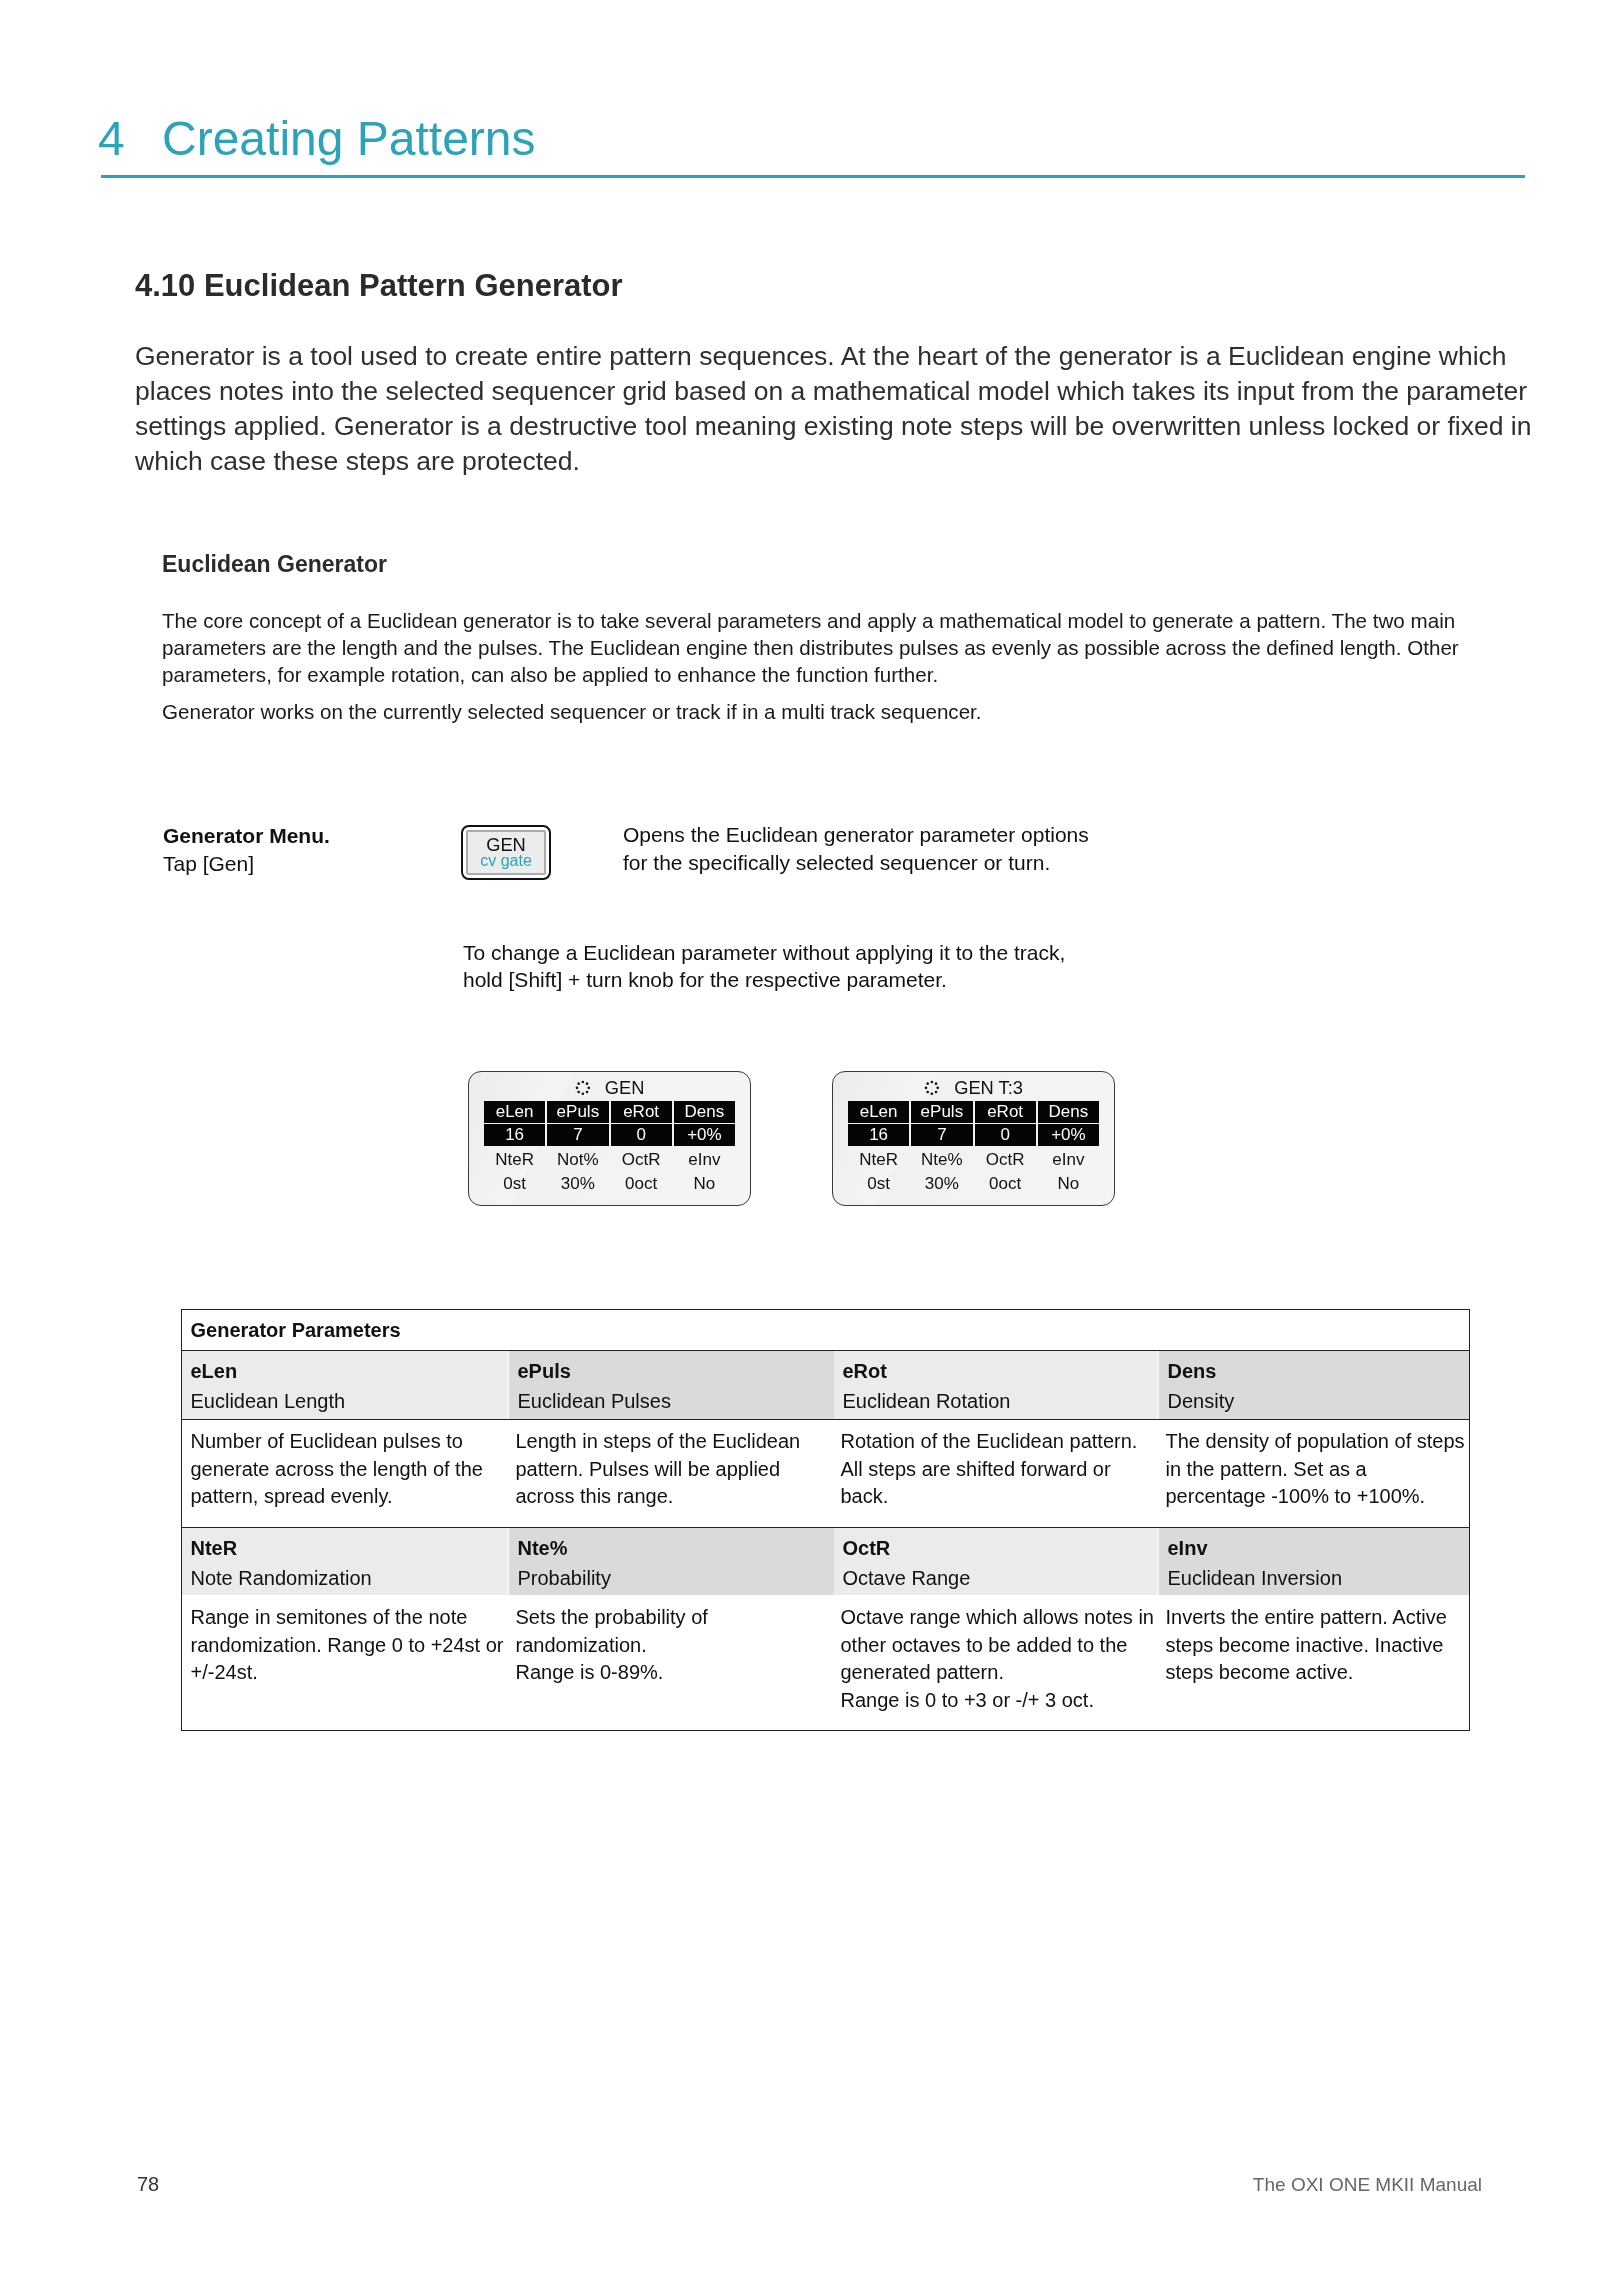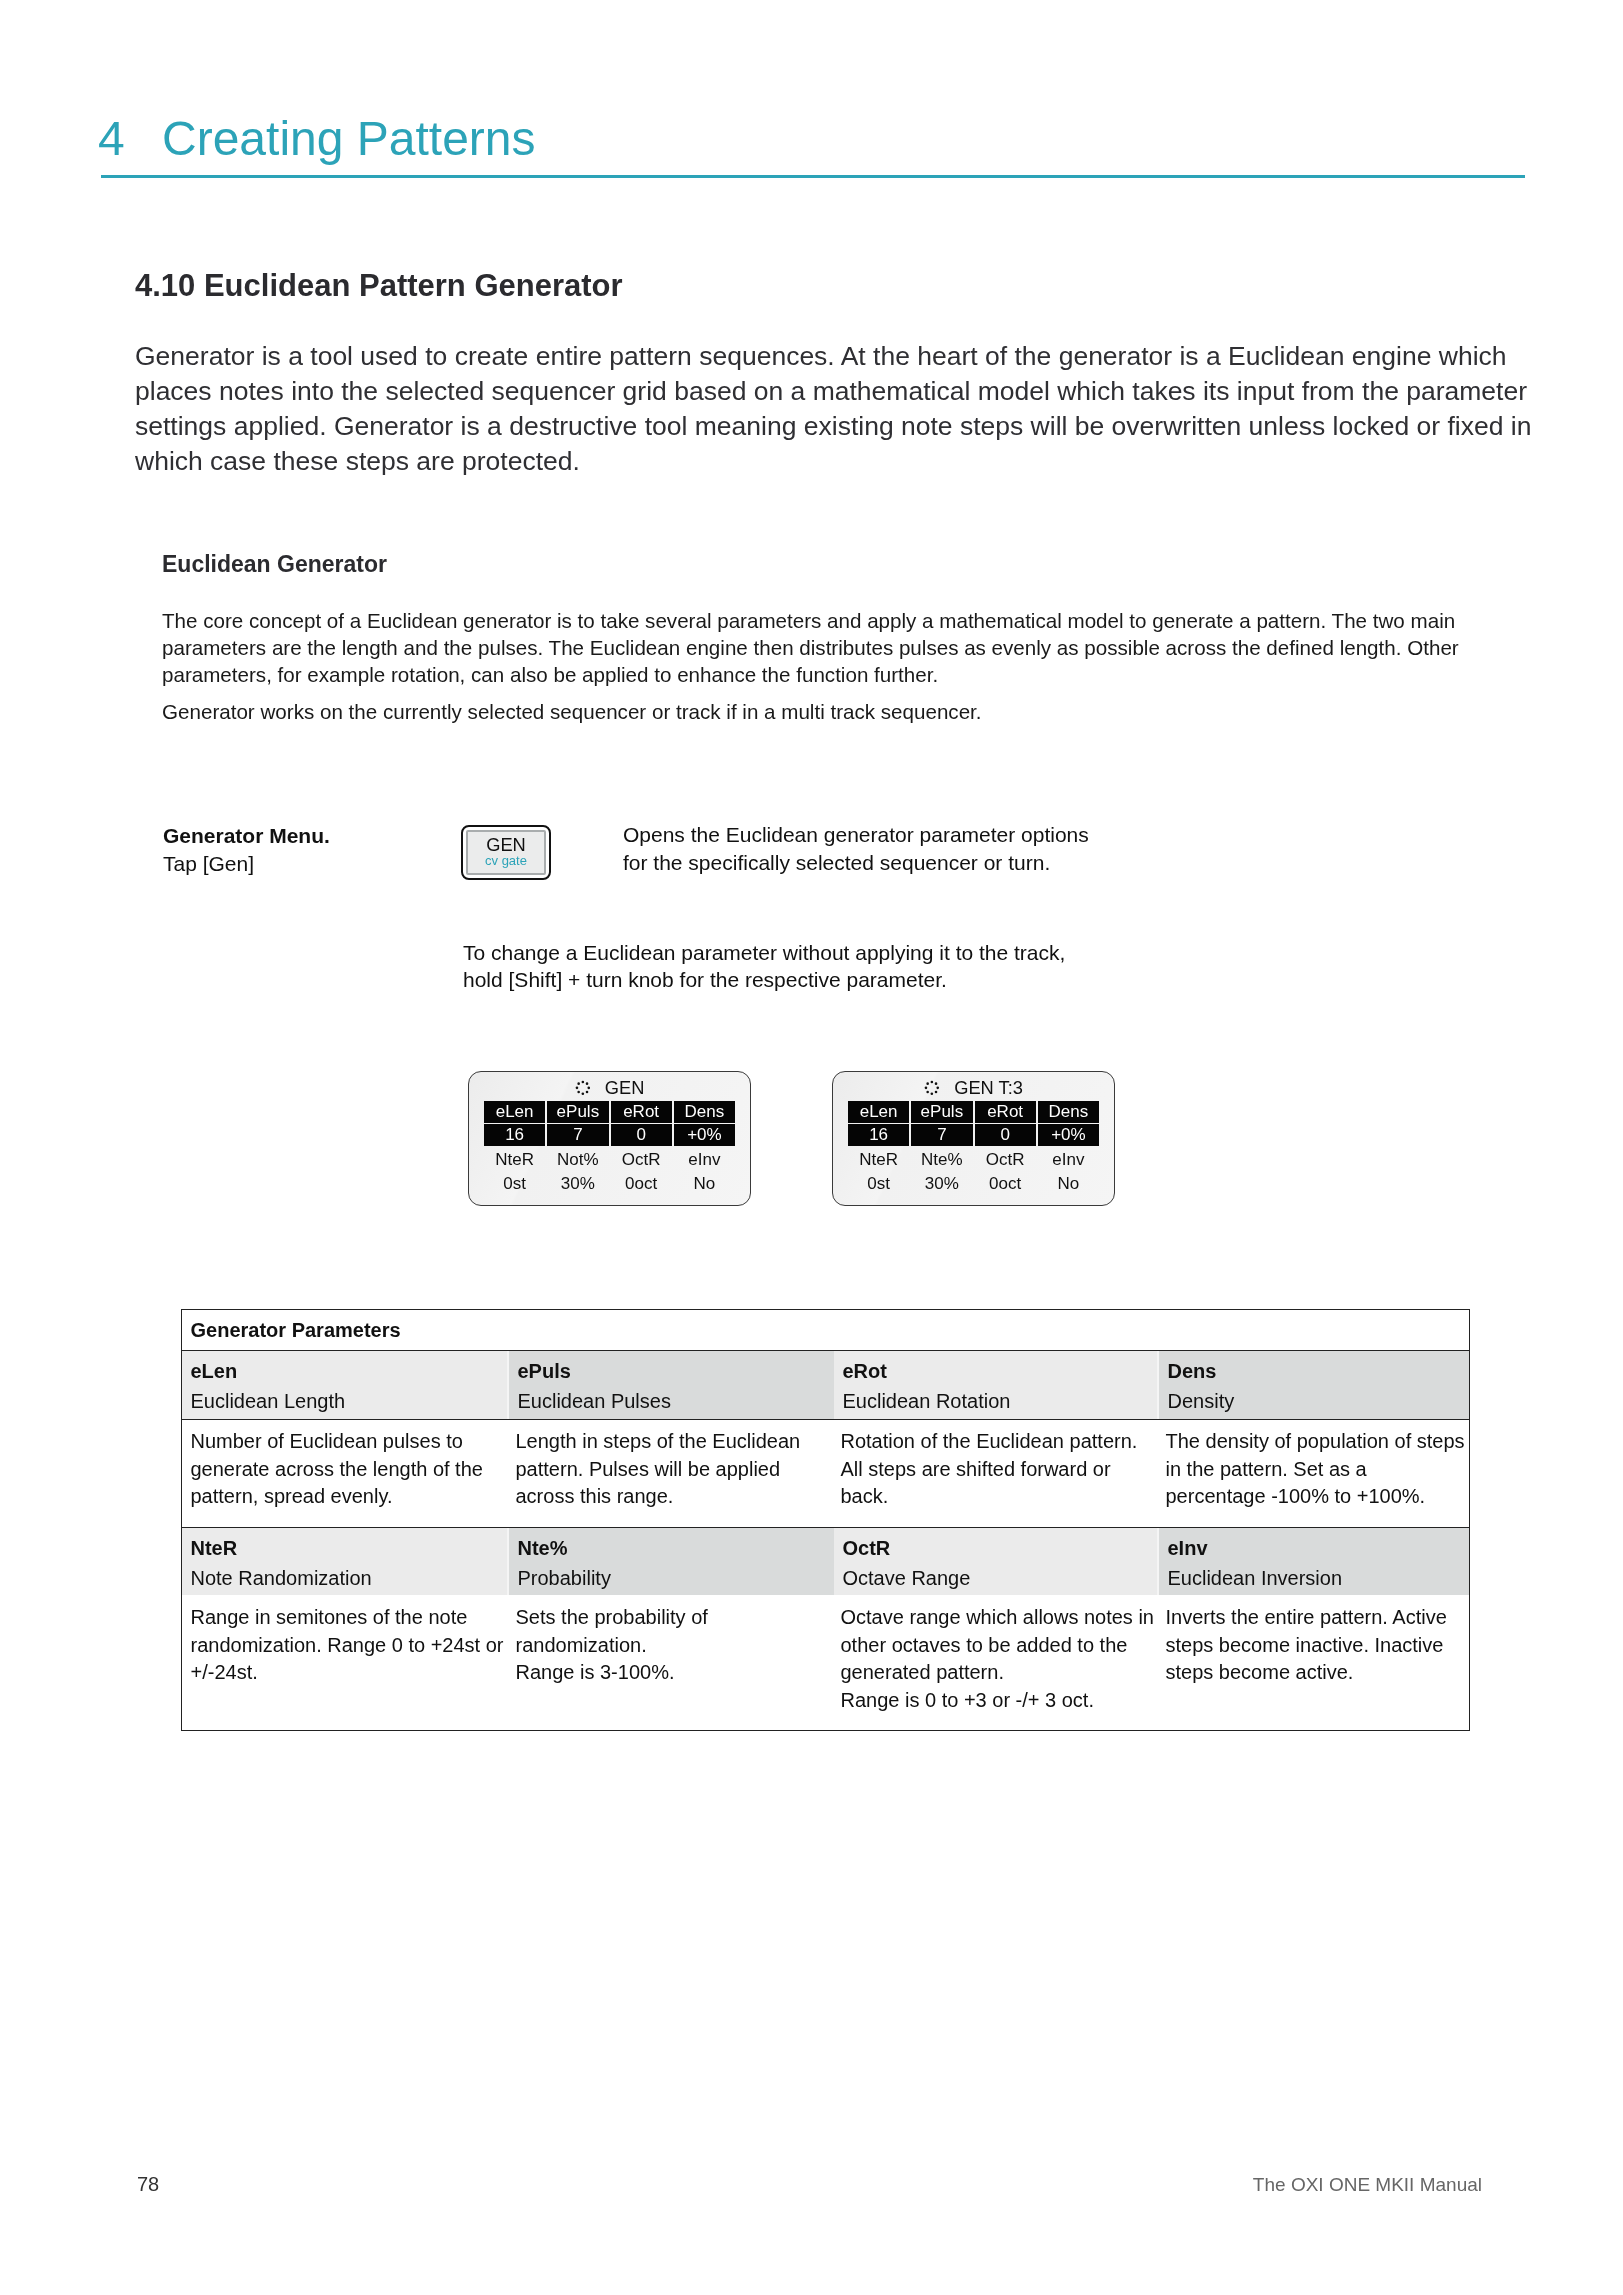"cv gate" .gen-btn-sub { font-size: 13px -> 16px }
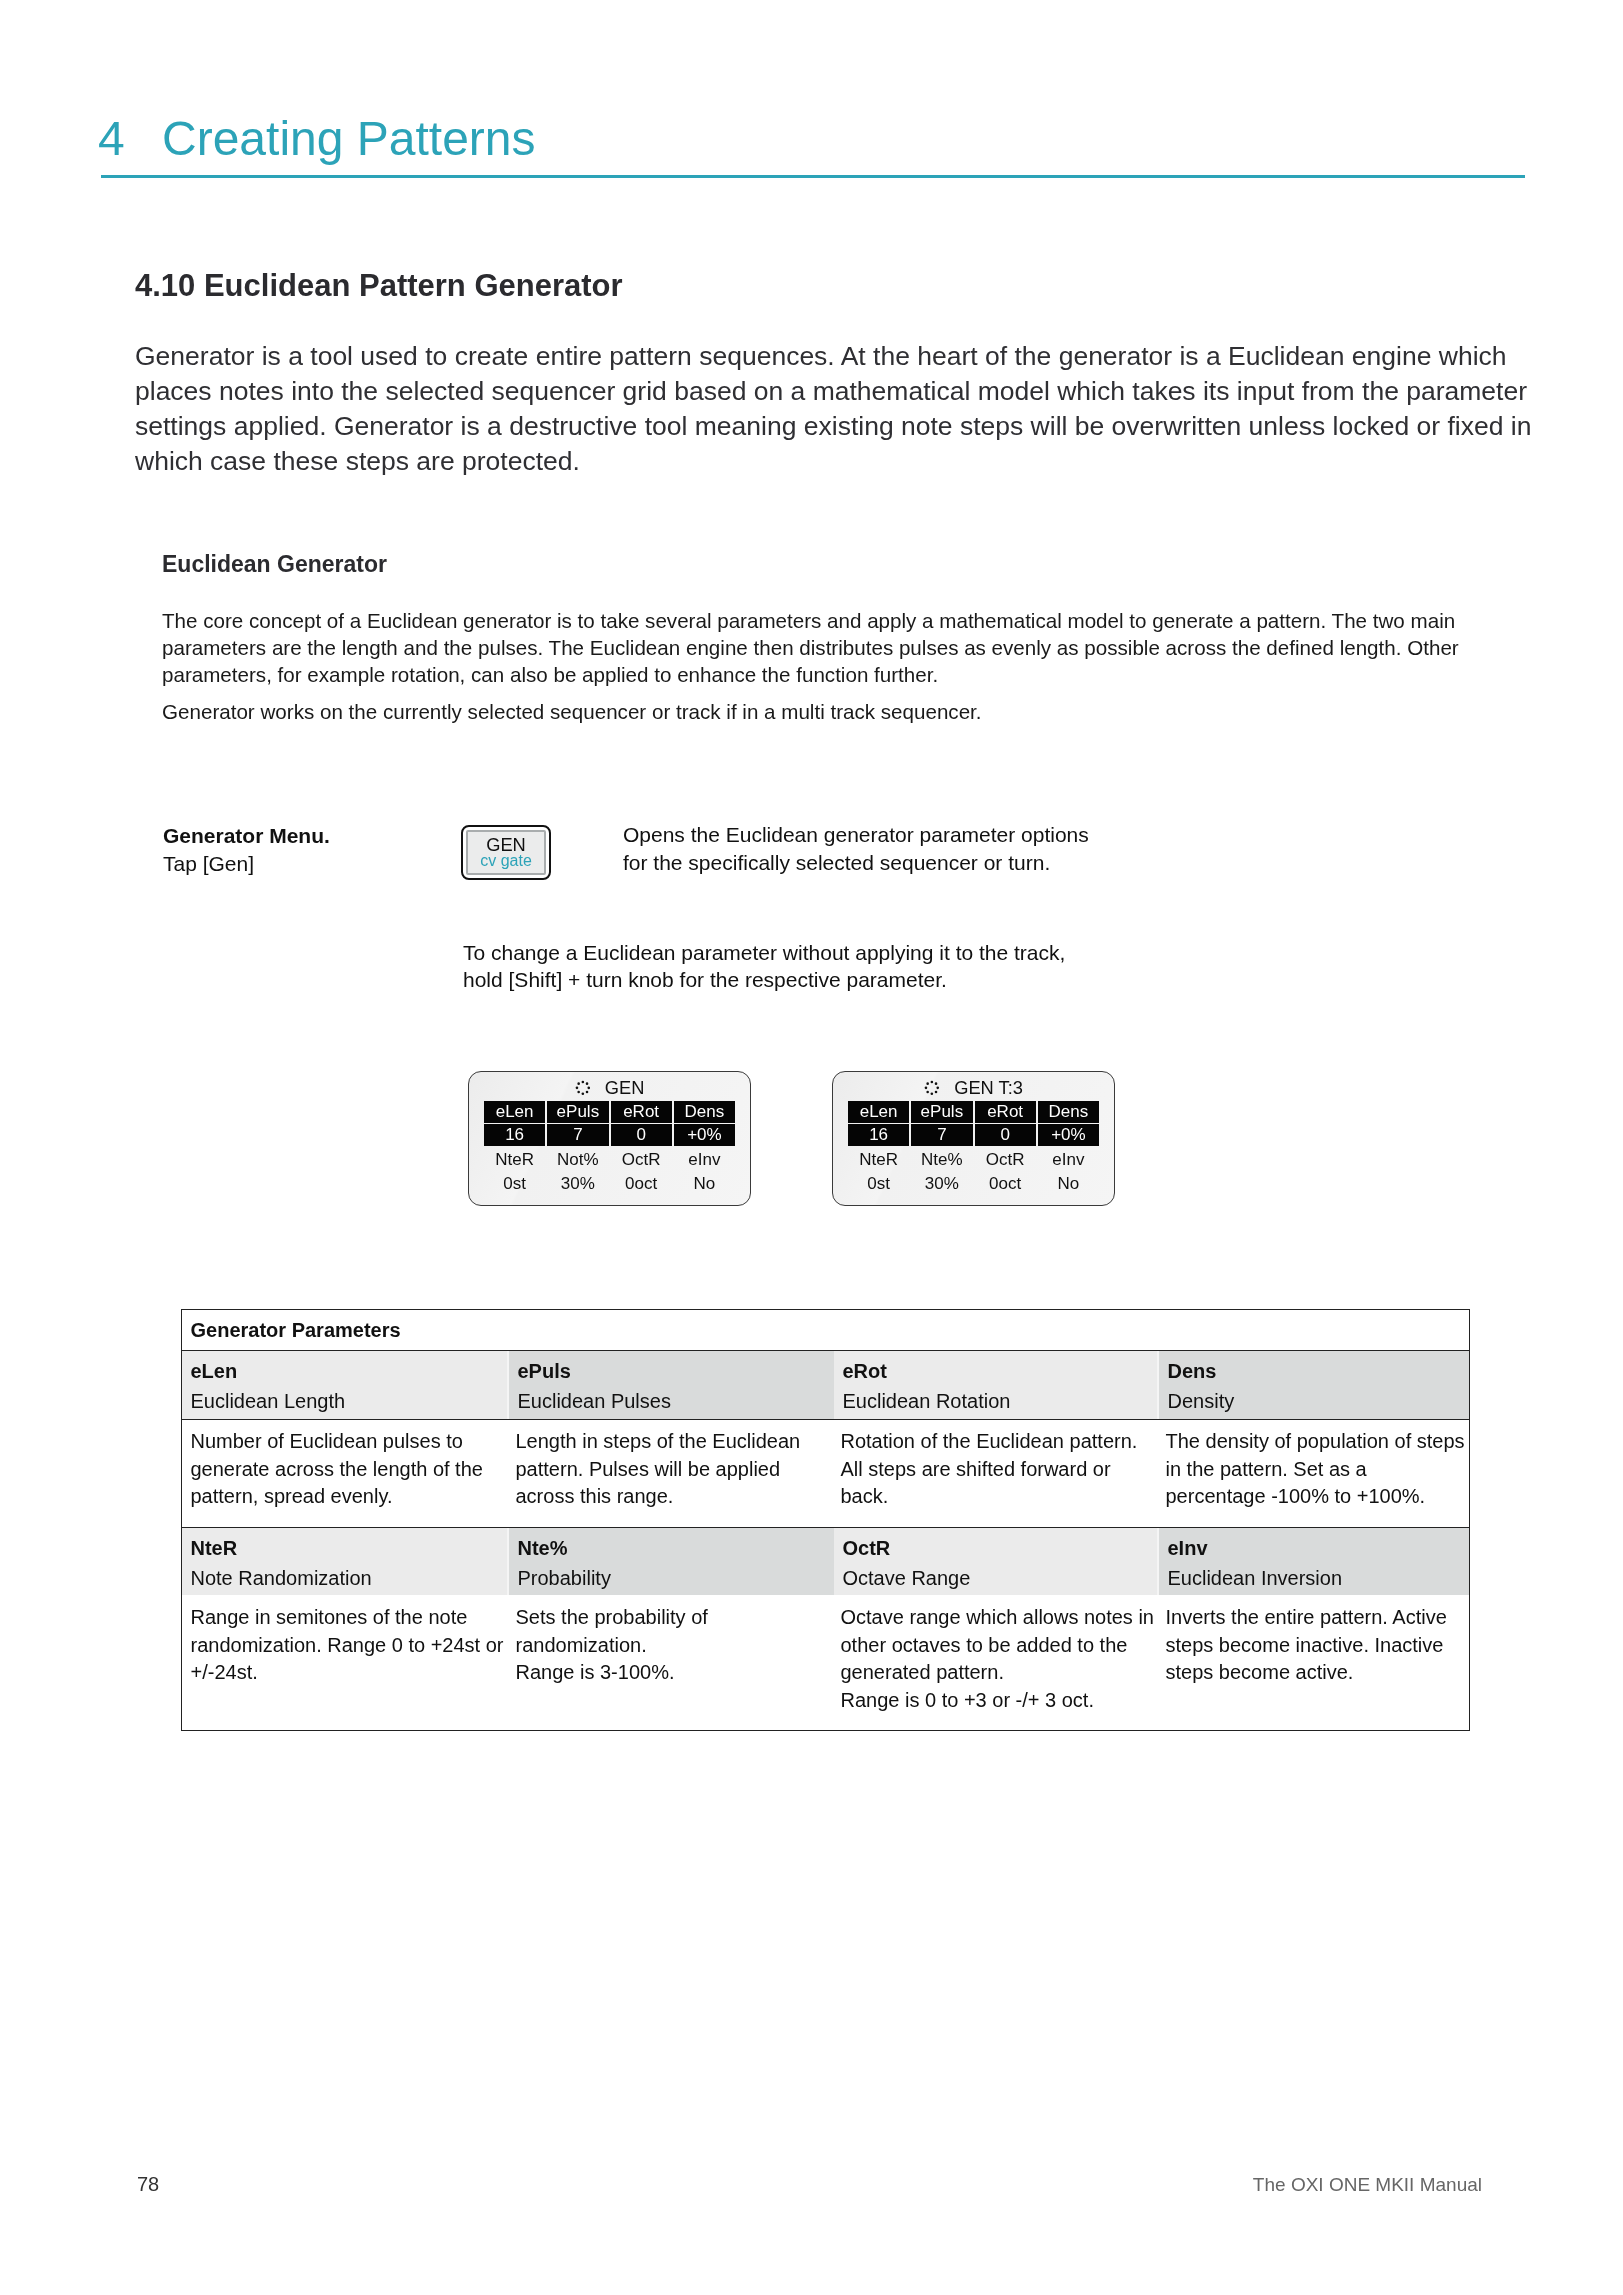"Range is 3-100%." span { text: 3-100% -> 0-89% }
